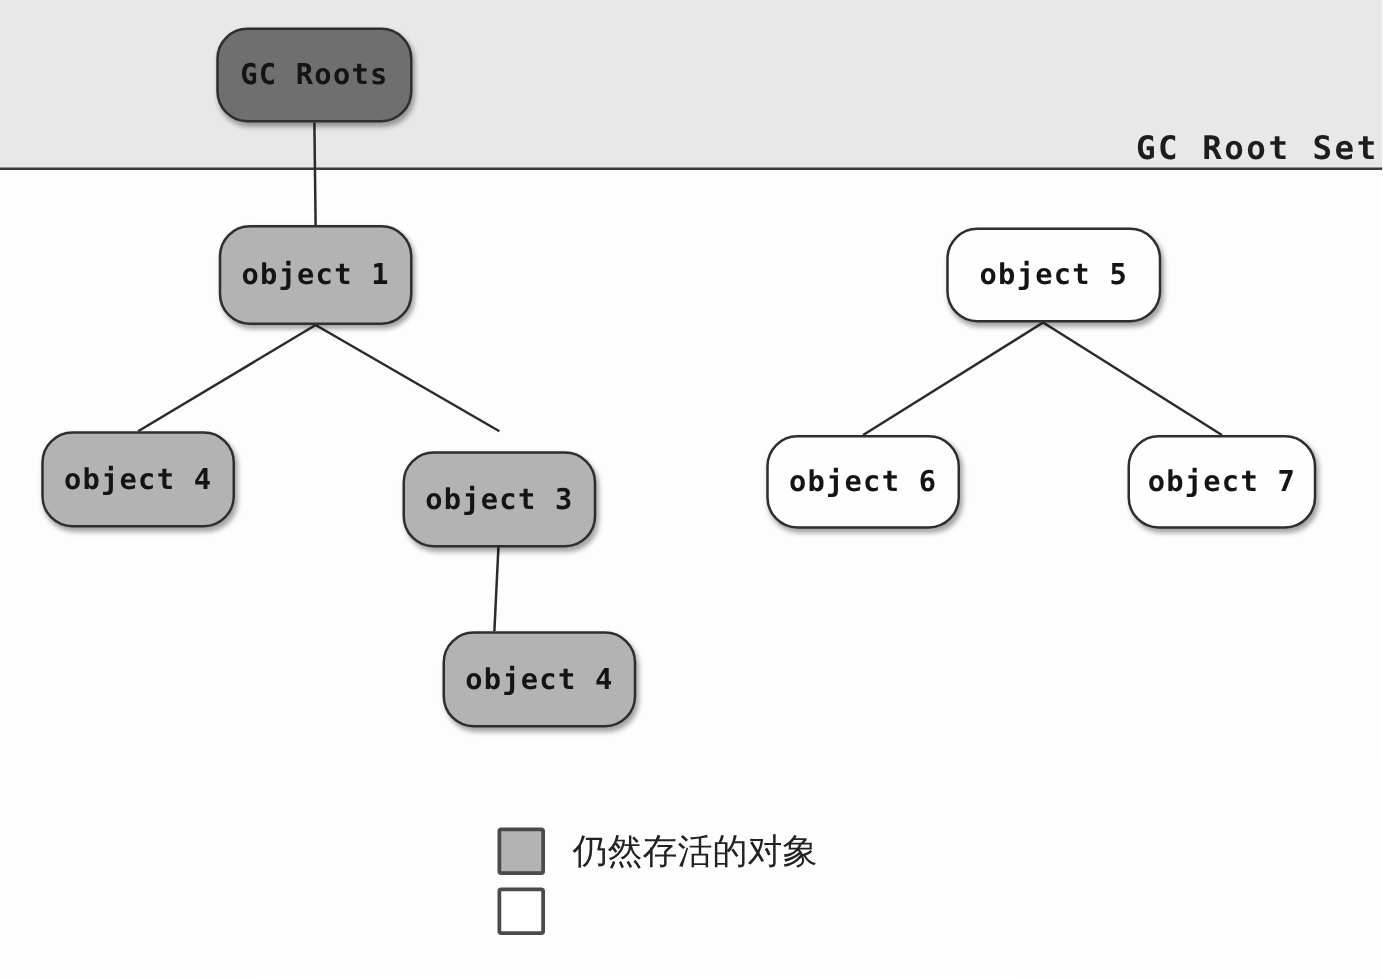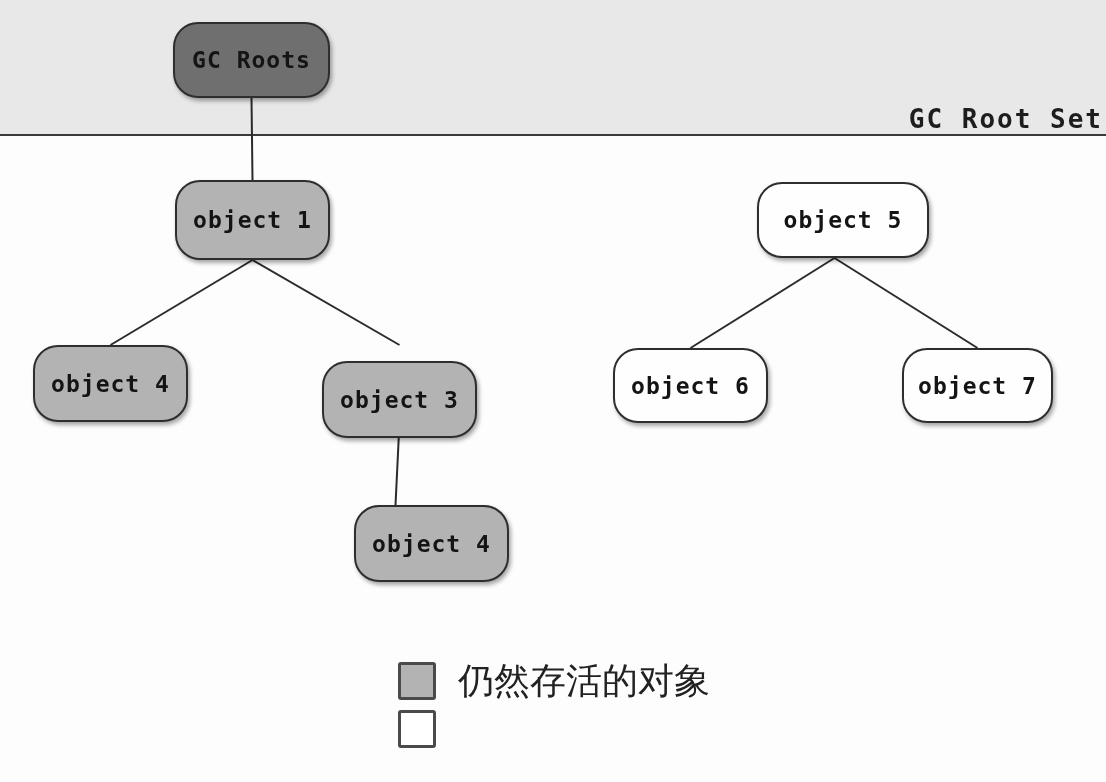"仍然存活的对象" .legend-label { font-size: 36px -> 28px }
